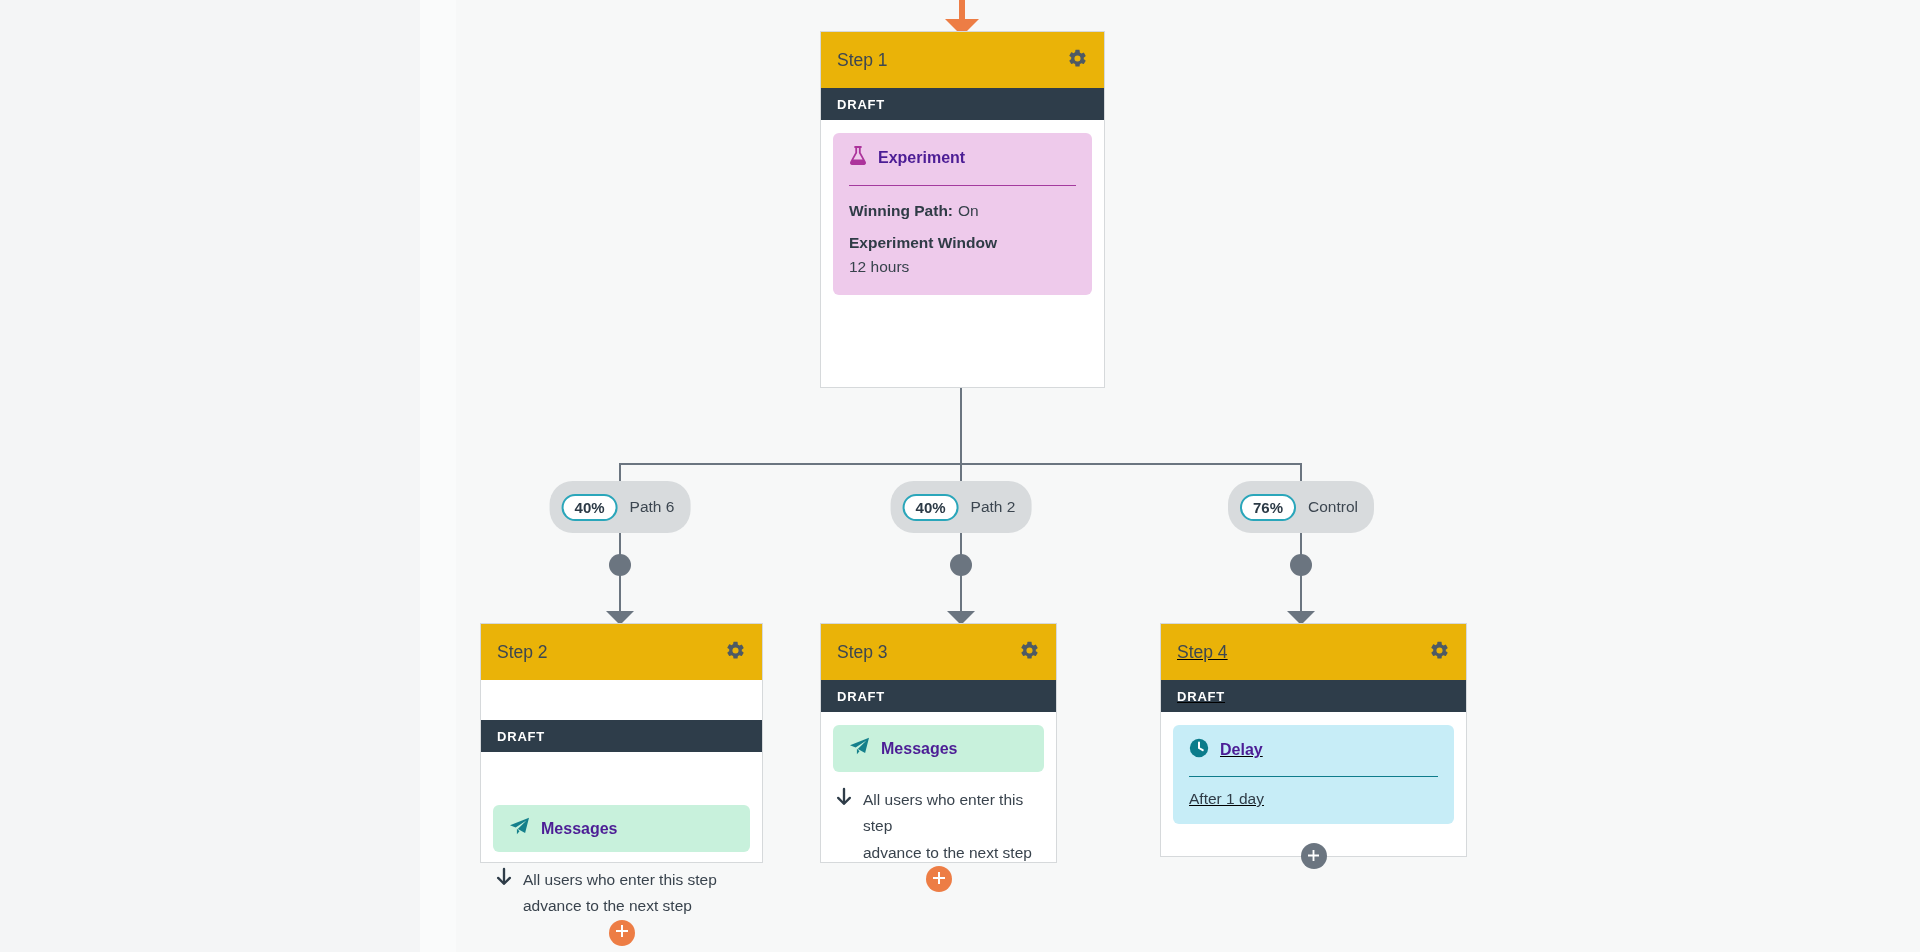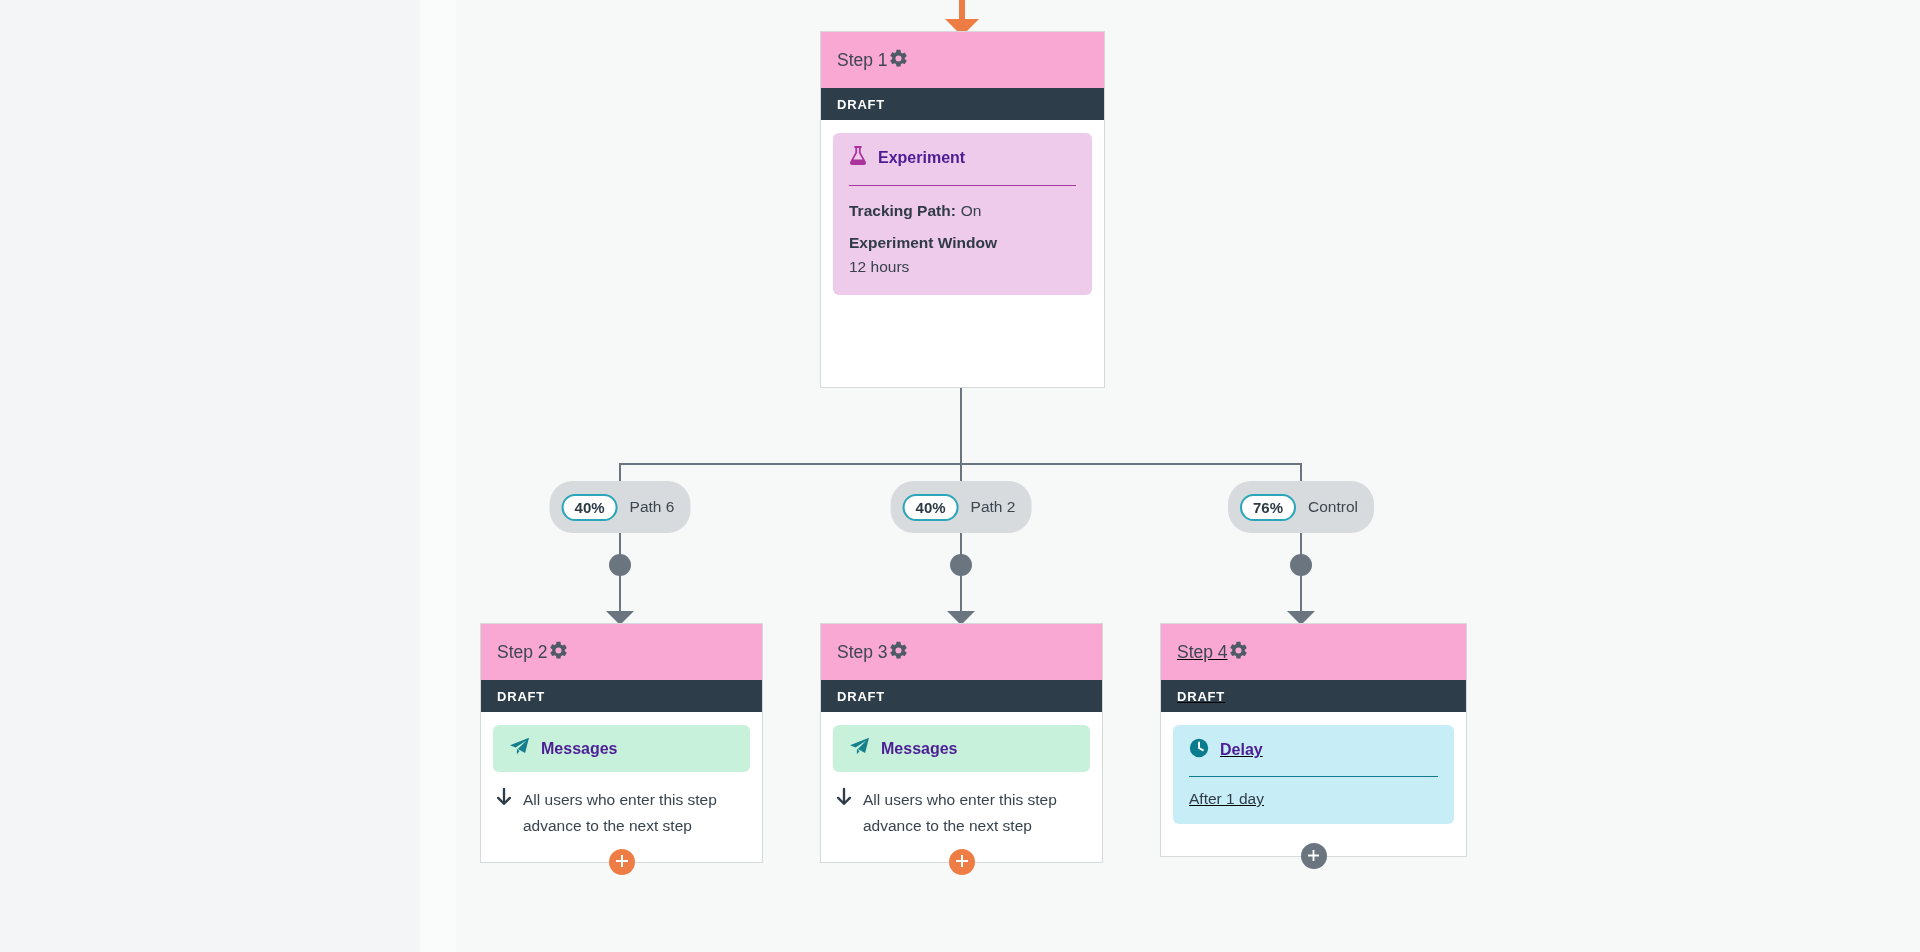"Step 1" .card-header { background: #f9a8d4 -> #eab308; justify-content: none -> space-between }
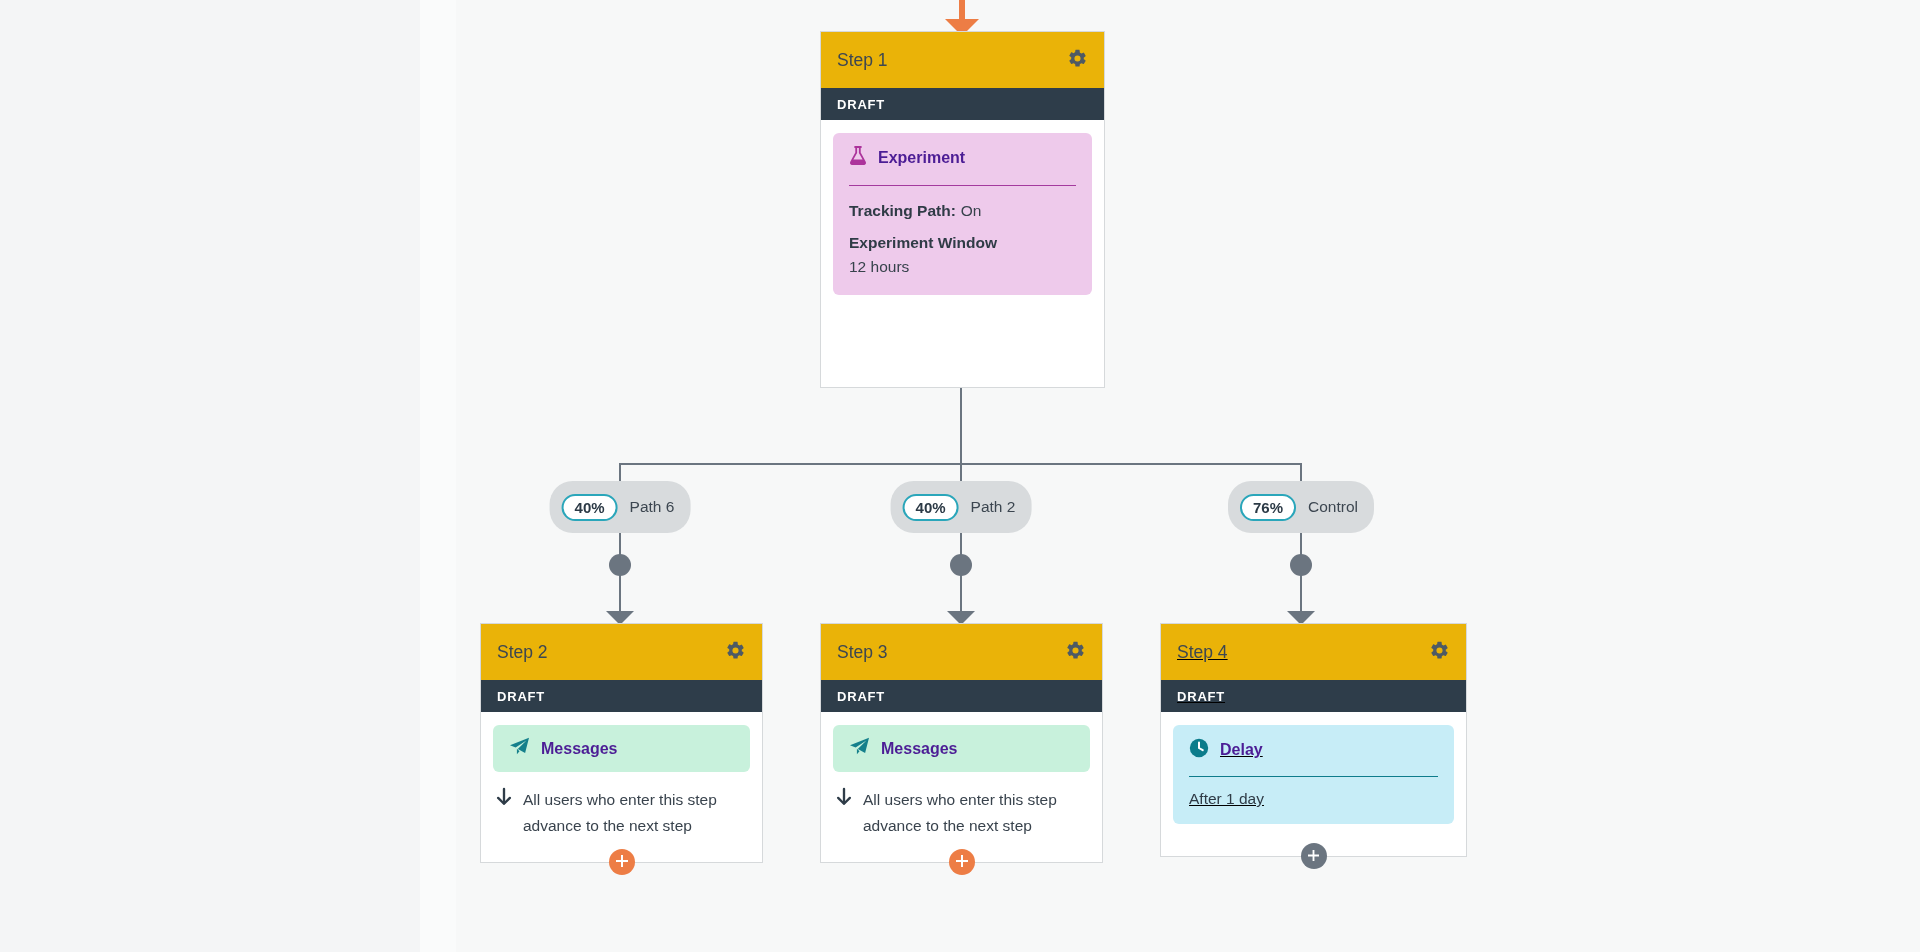"Tracking Path:" span.lbl { text: Tracking -> Winning }
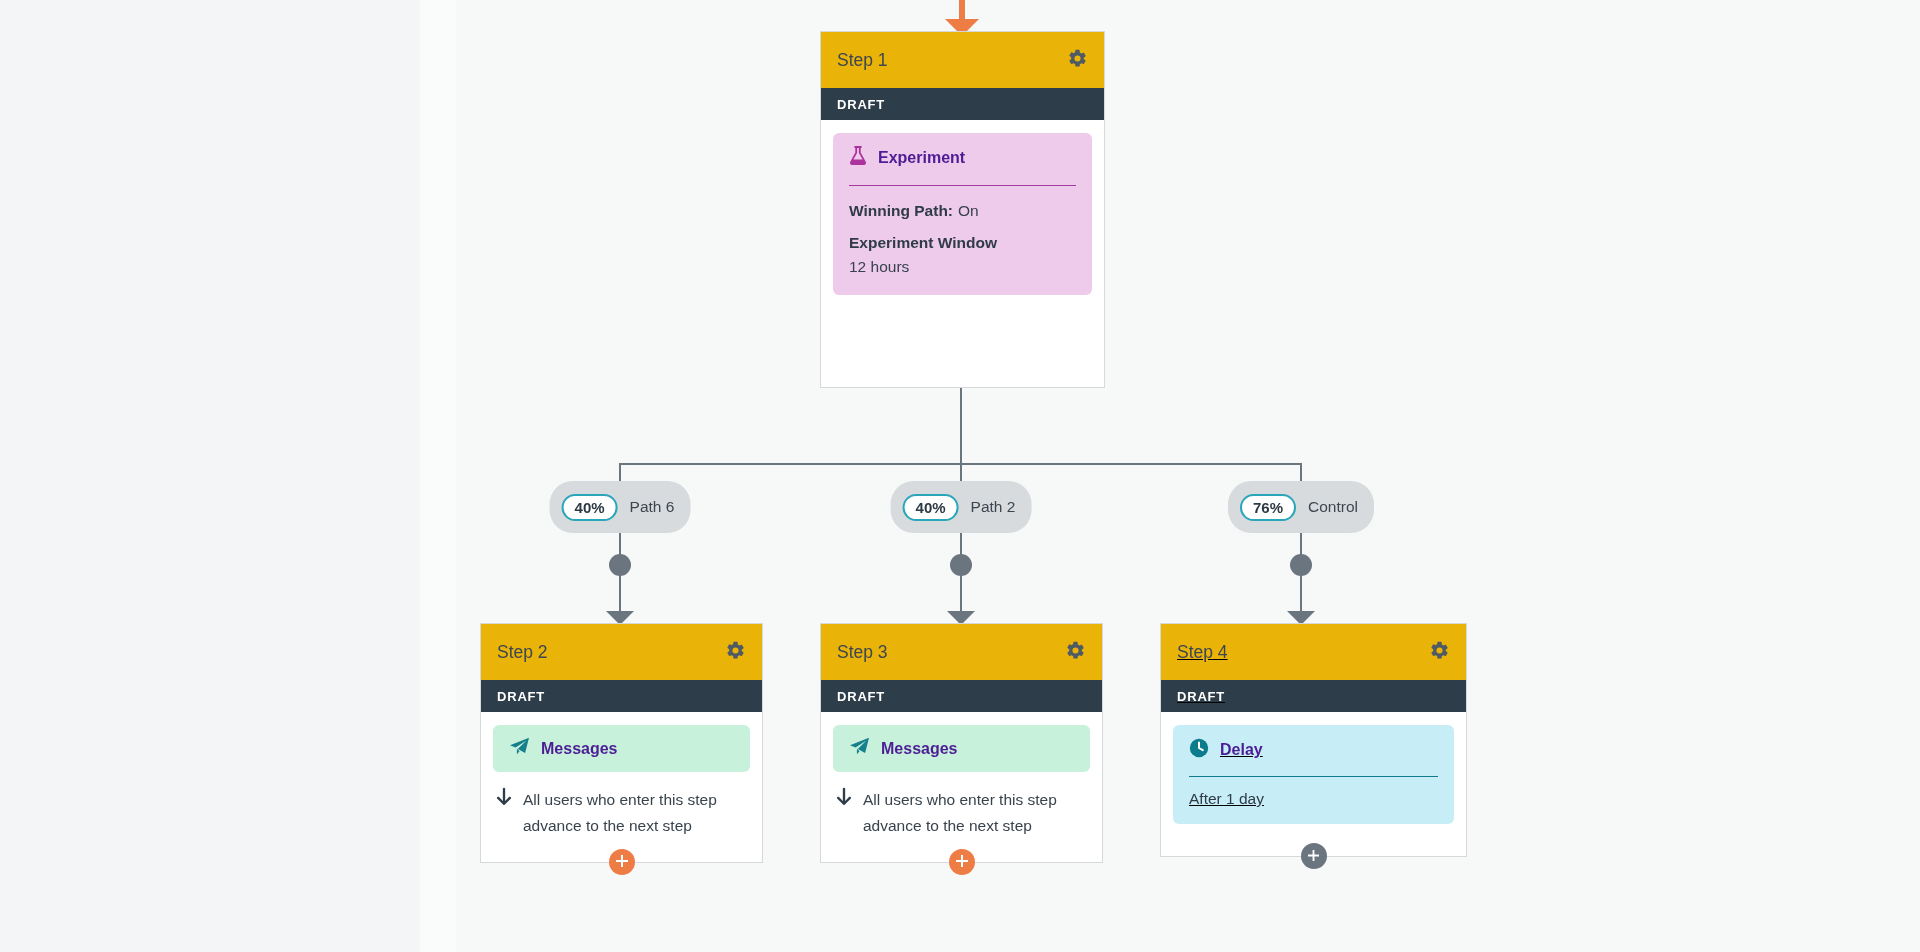"Step 2" div.card { gap: none -> 40px }
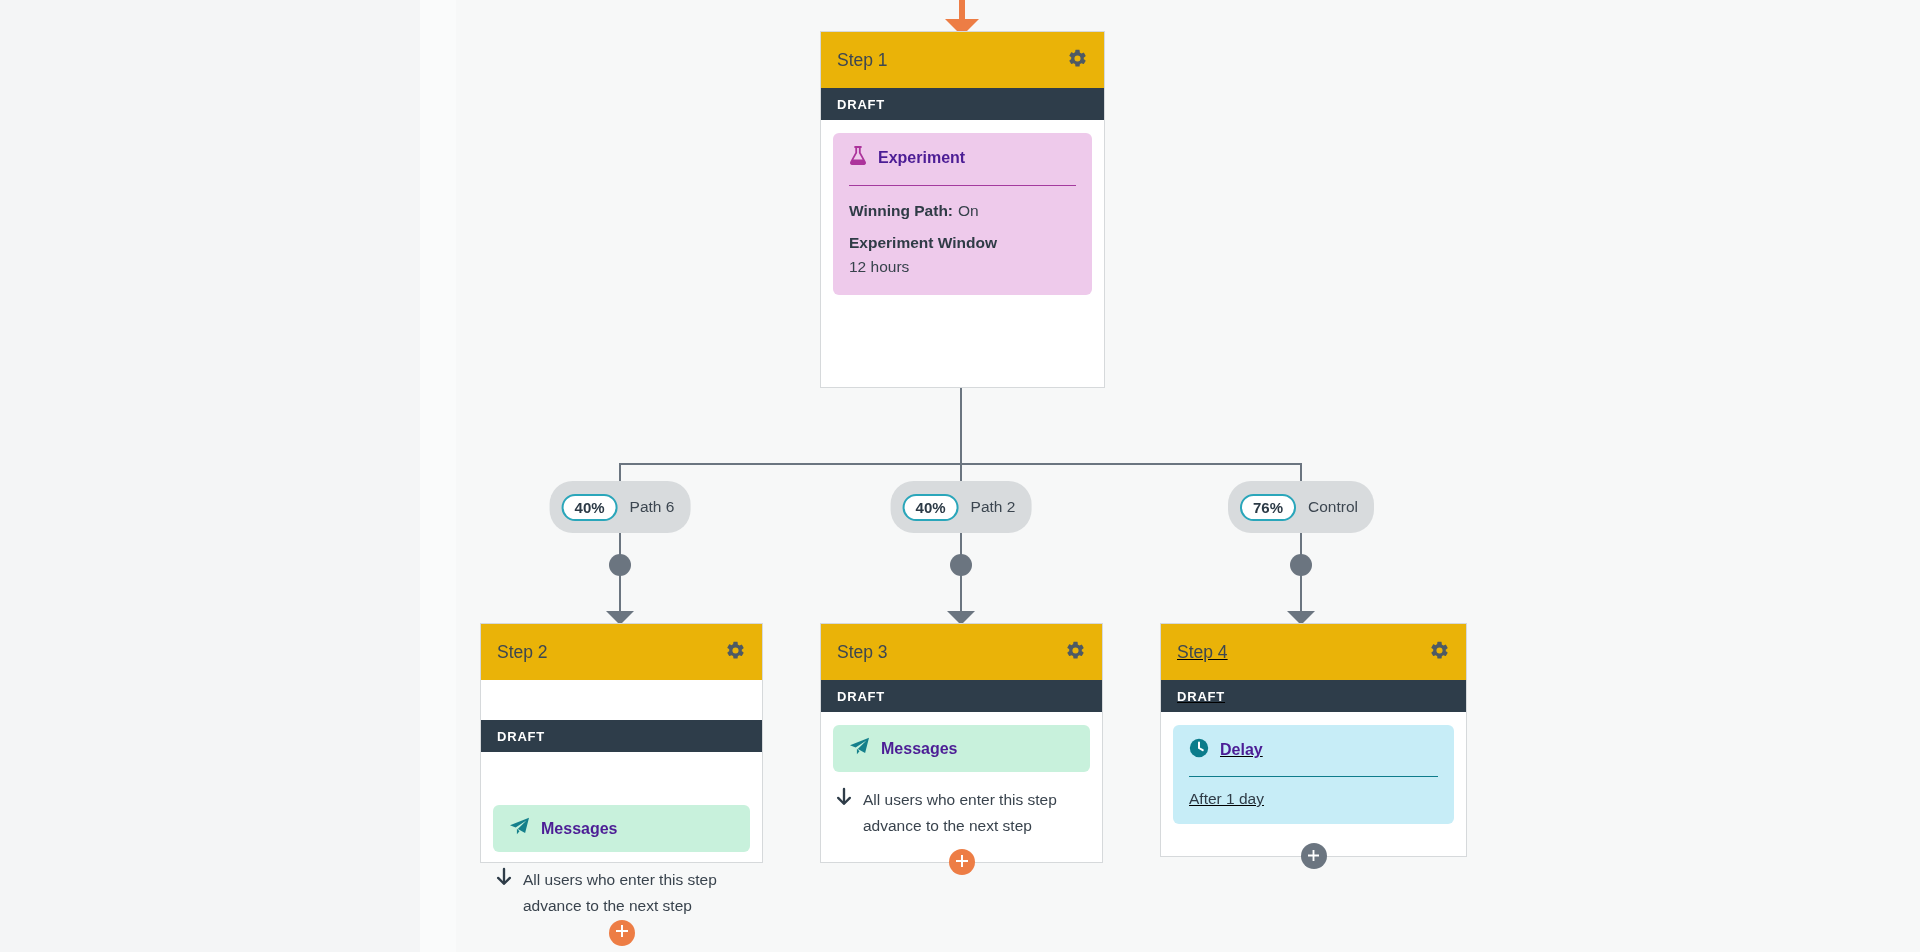"Step 3" div.card { width: 283px -> 237px }
